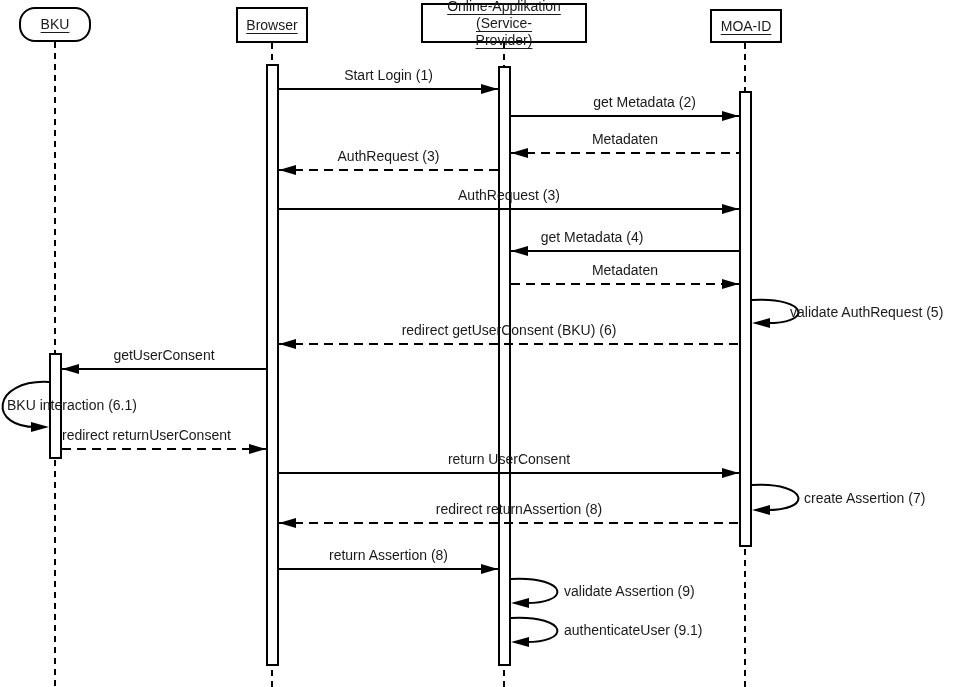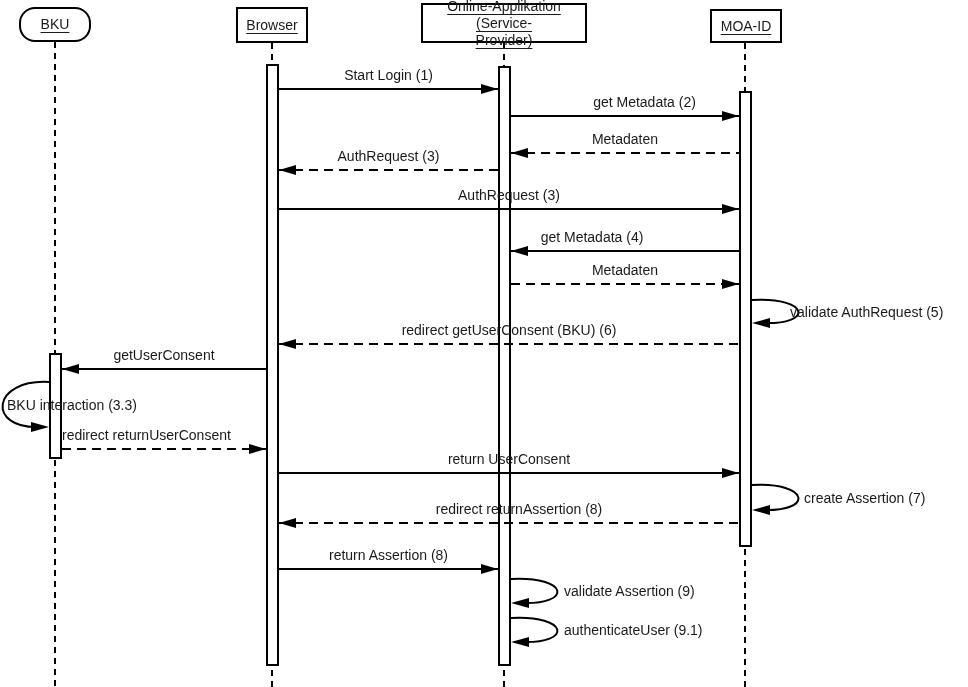"BKU interaction (3.3)" div.self-label { text: 3.3 -> 6.1 }
